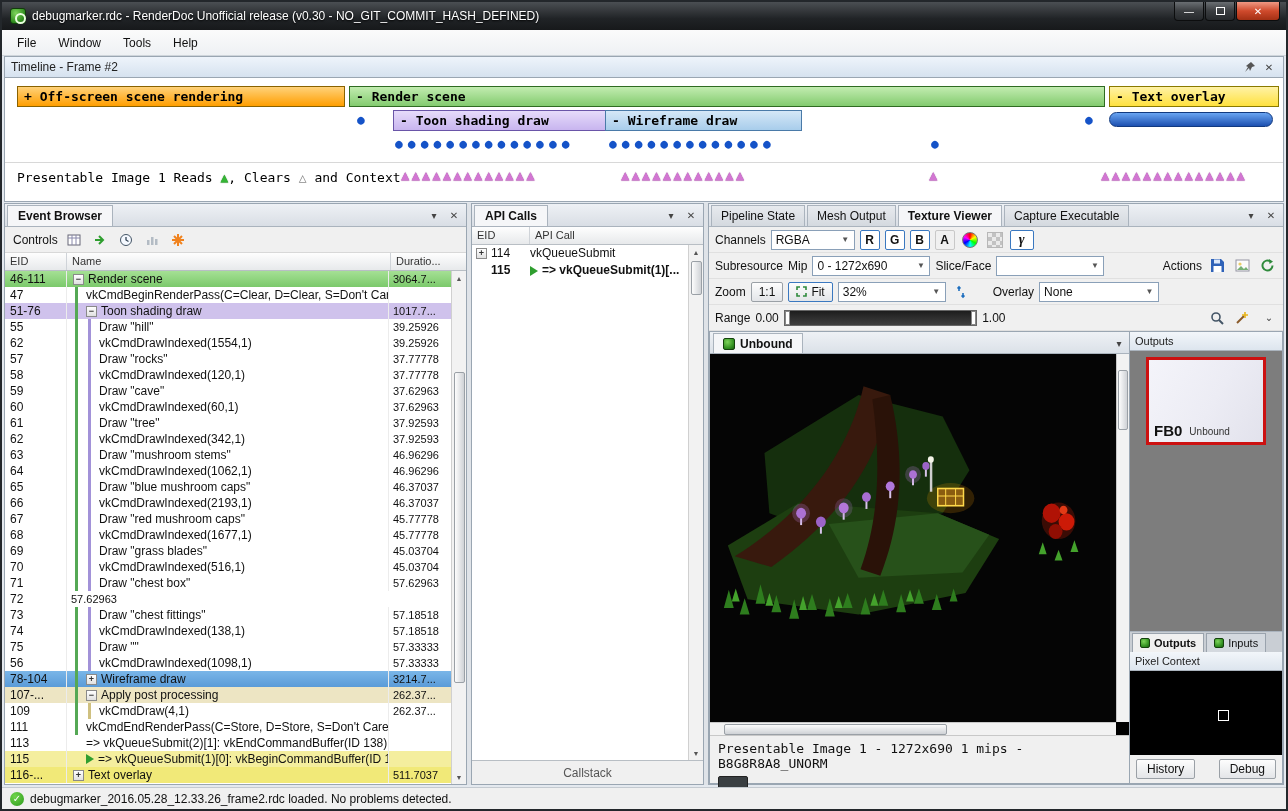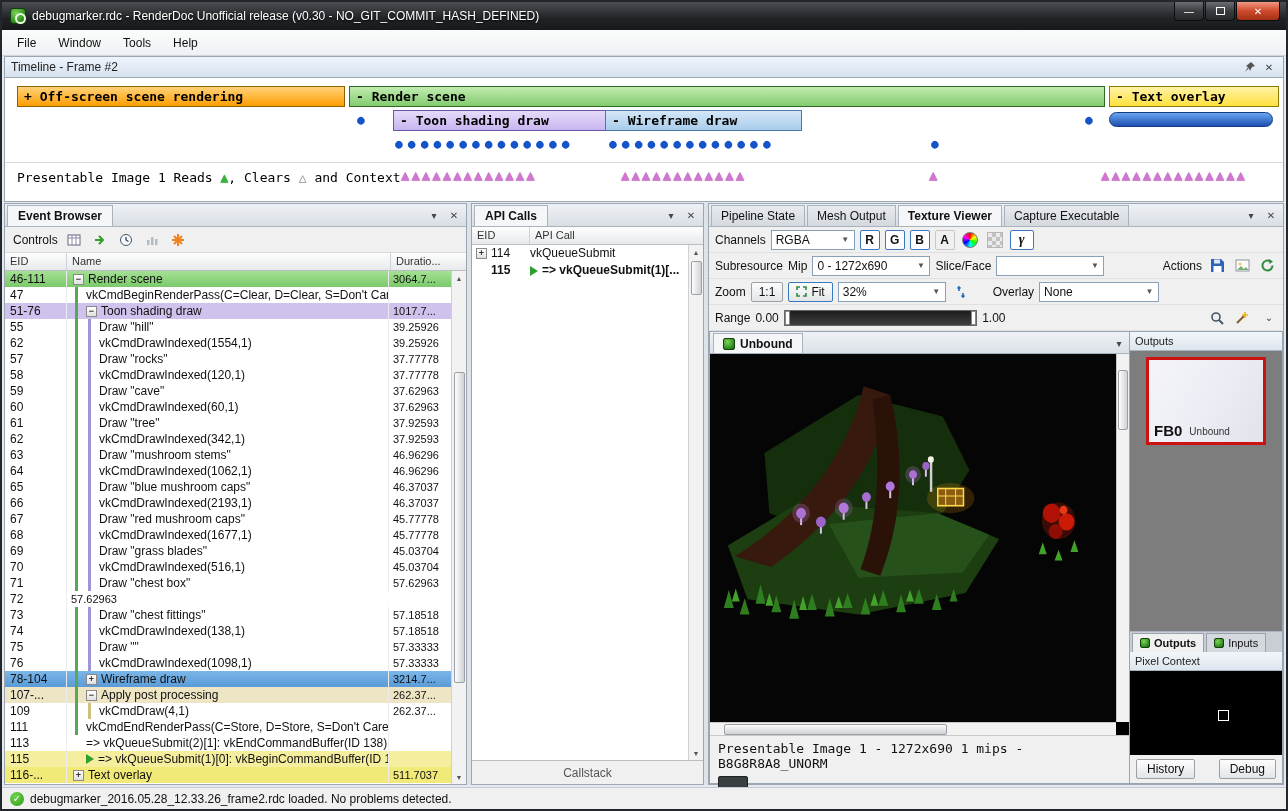"76" div.c-eid { text: 76 -> 56 }
